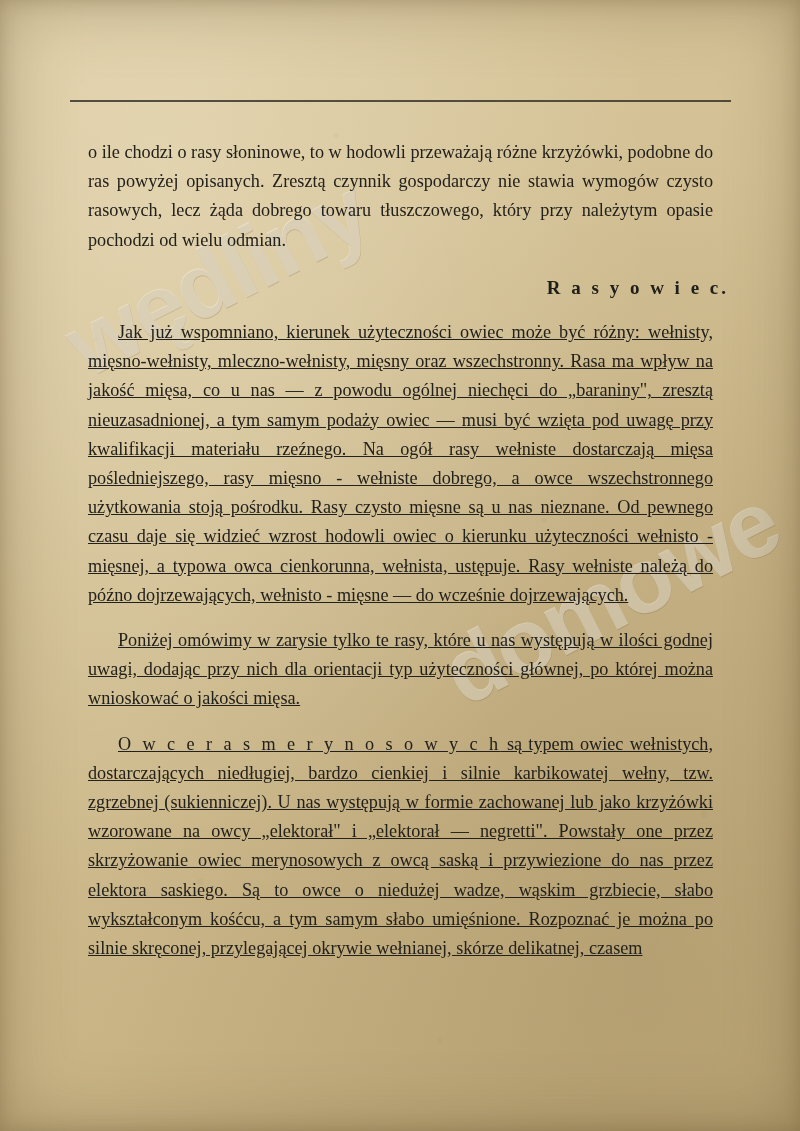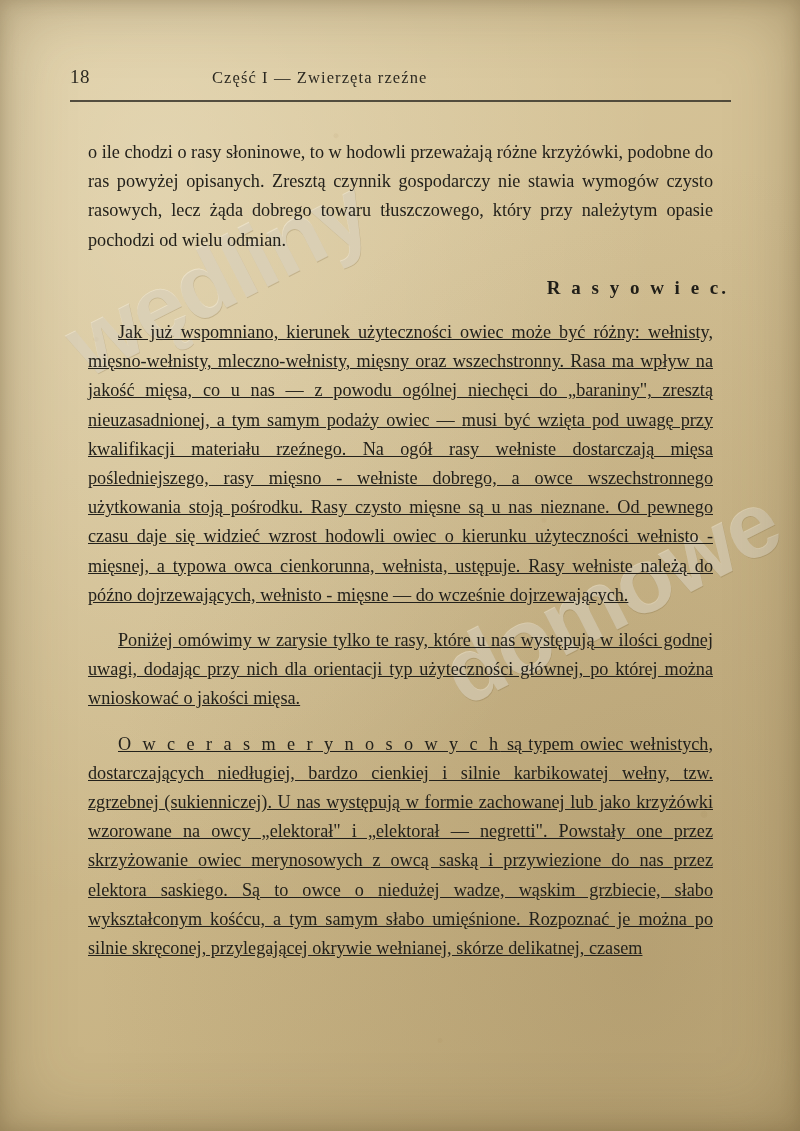"18" div.header { html: <div> <div>18</div> <div>Część I — Zwierzęta rzeźne</div> </div> -> none }
